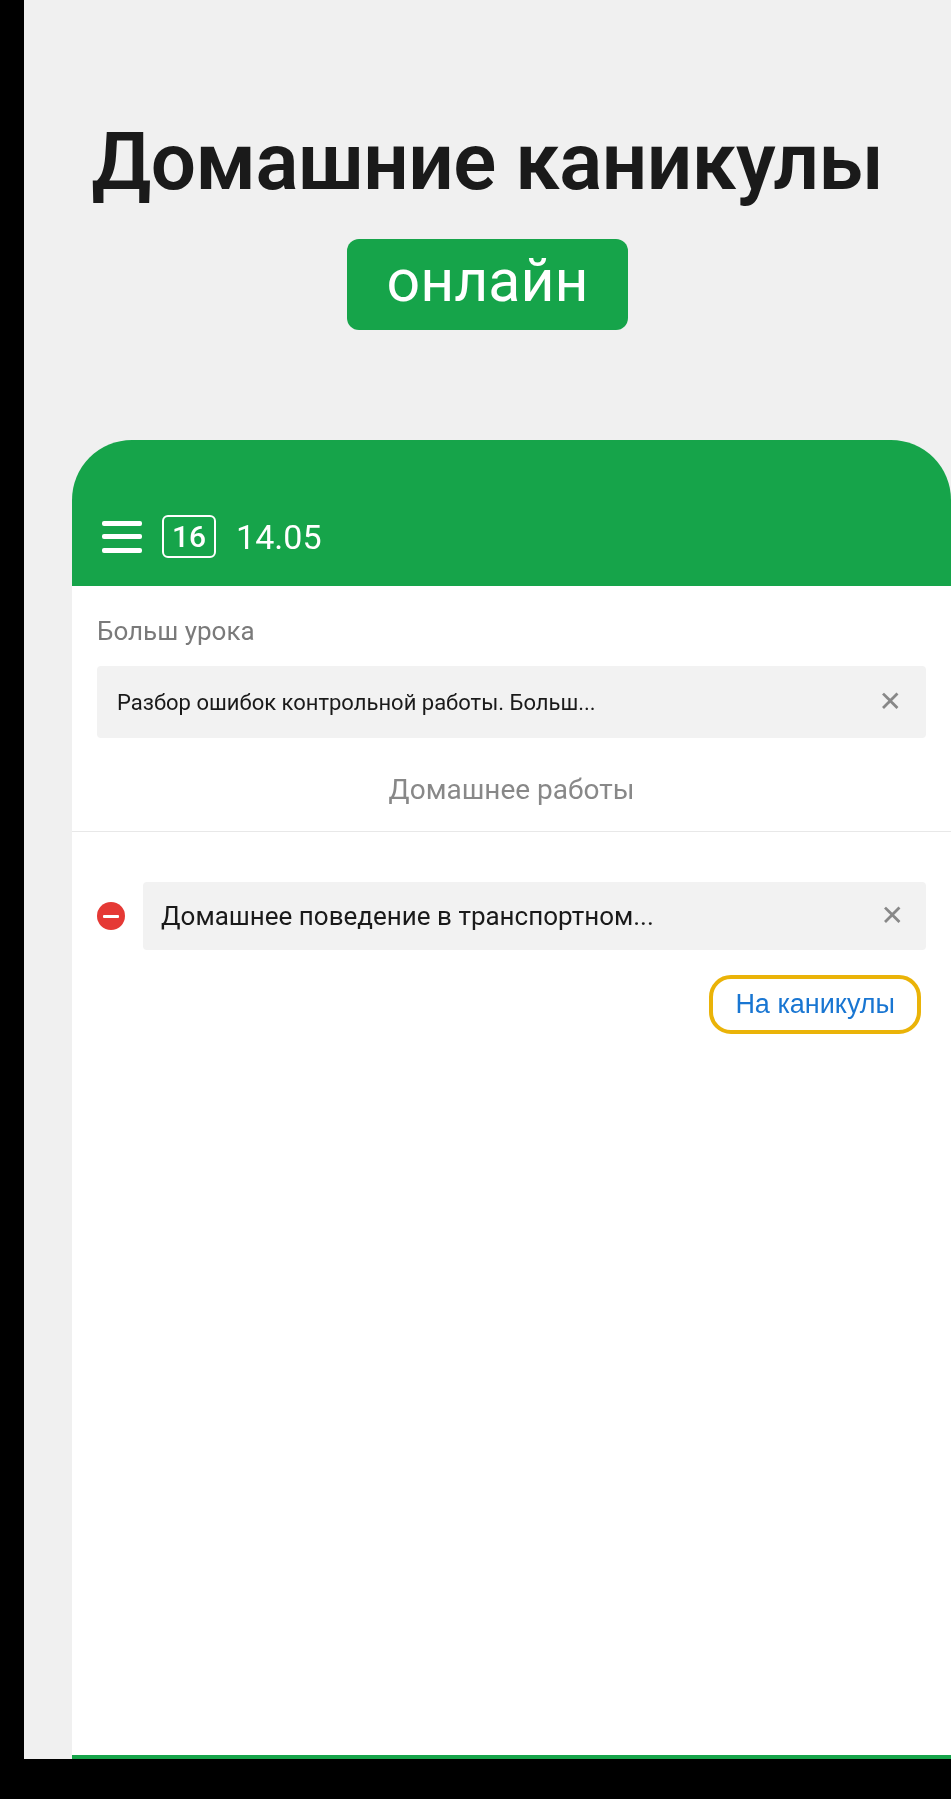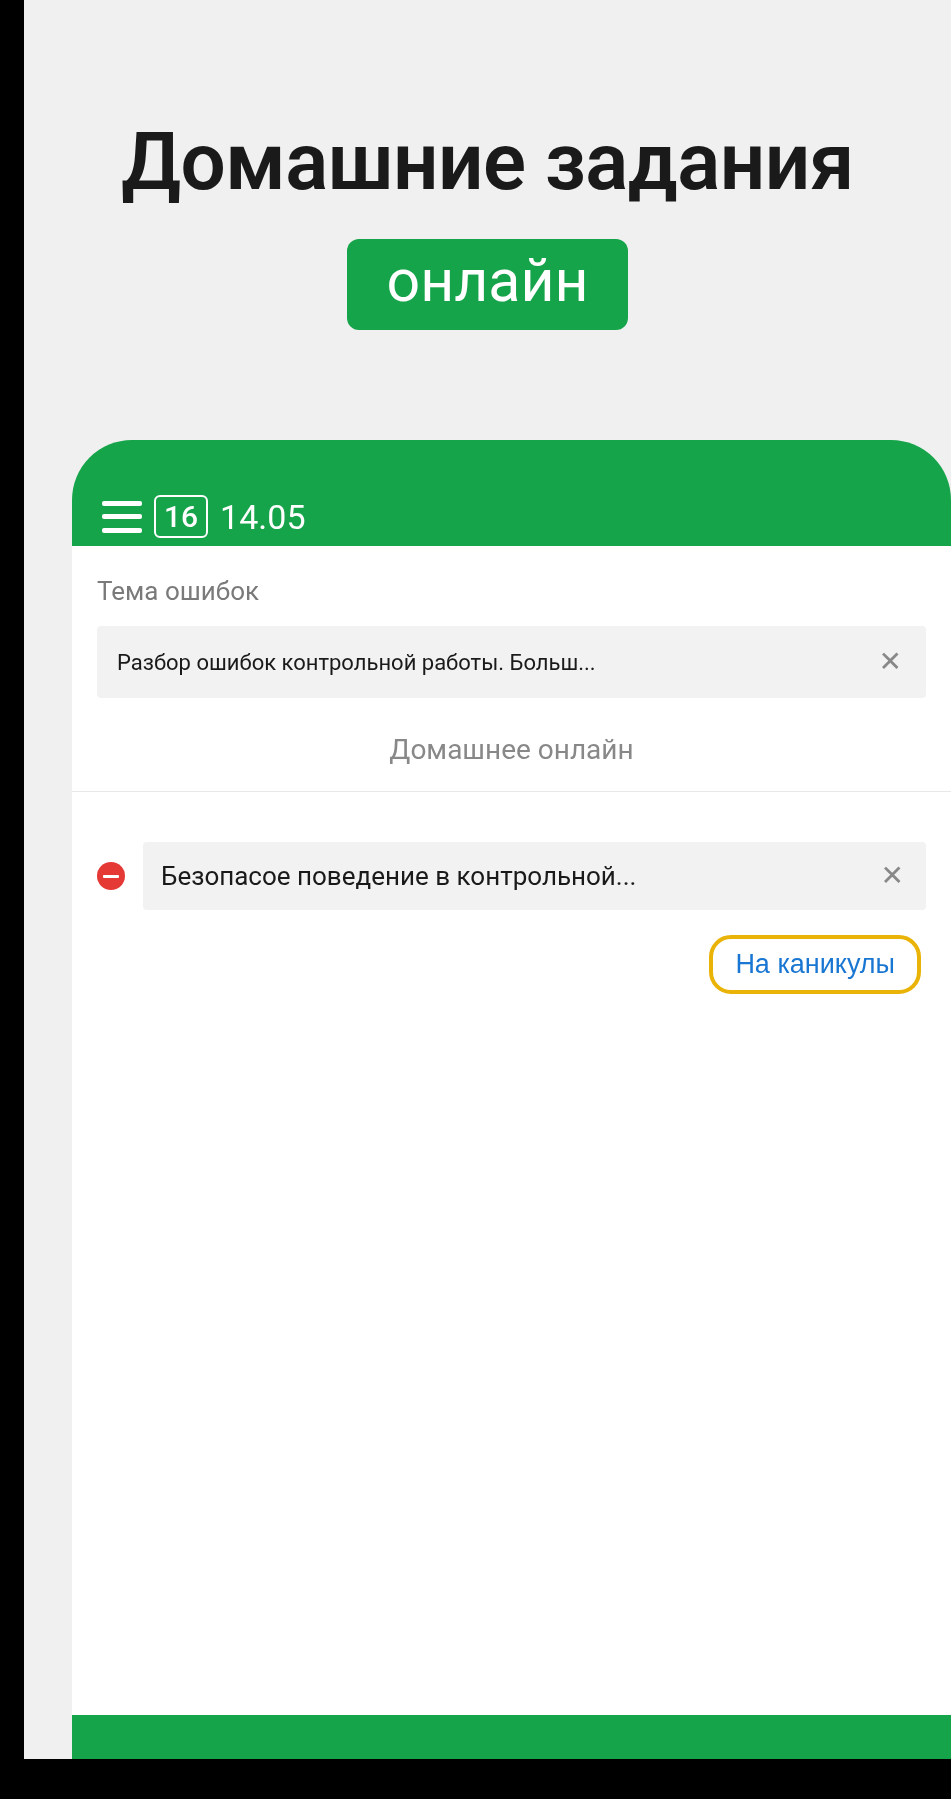"Домашние задания" div.promo-title { text: задания -> каникулы }
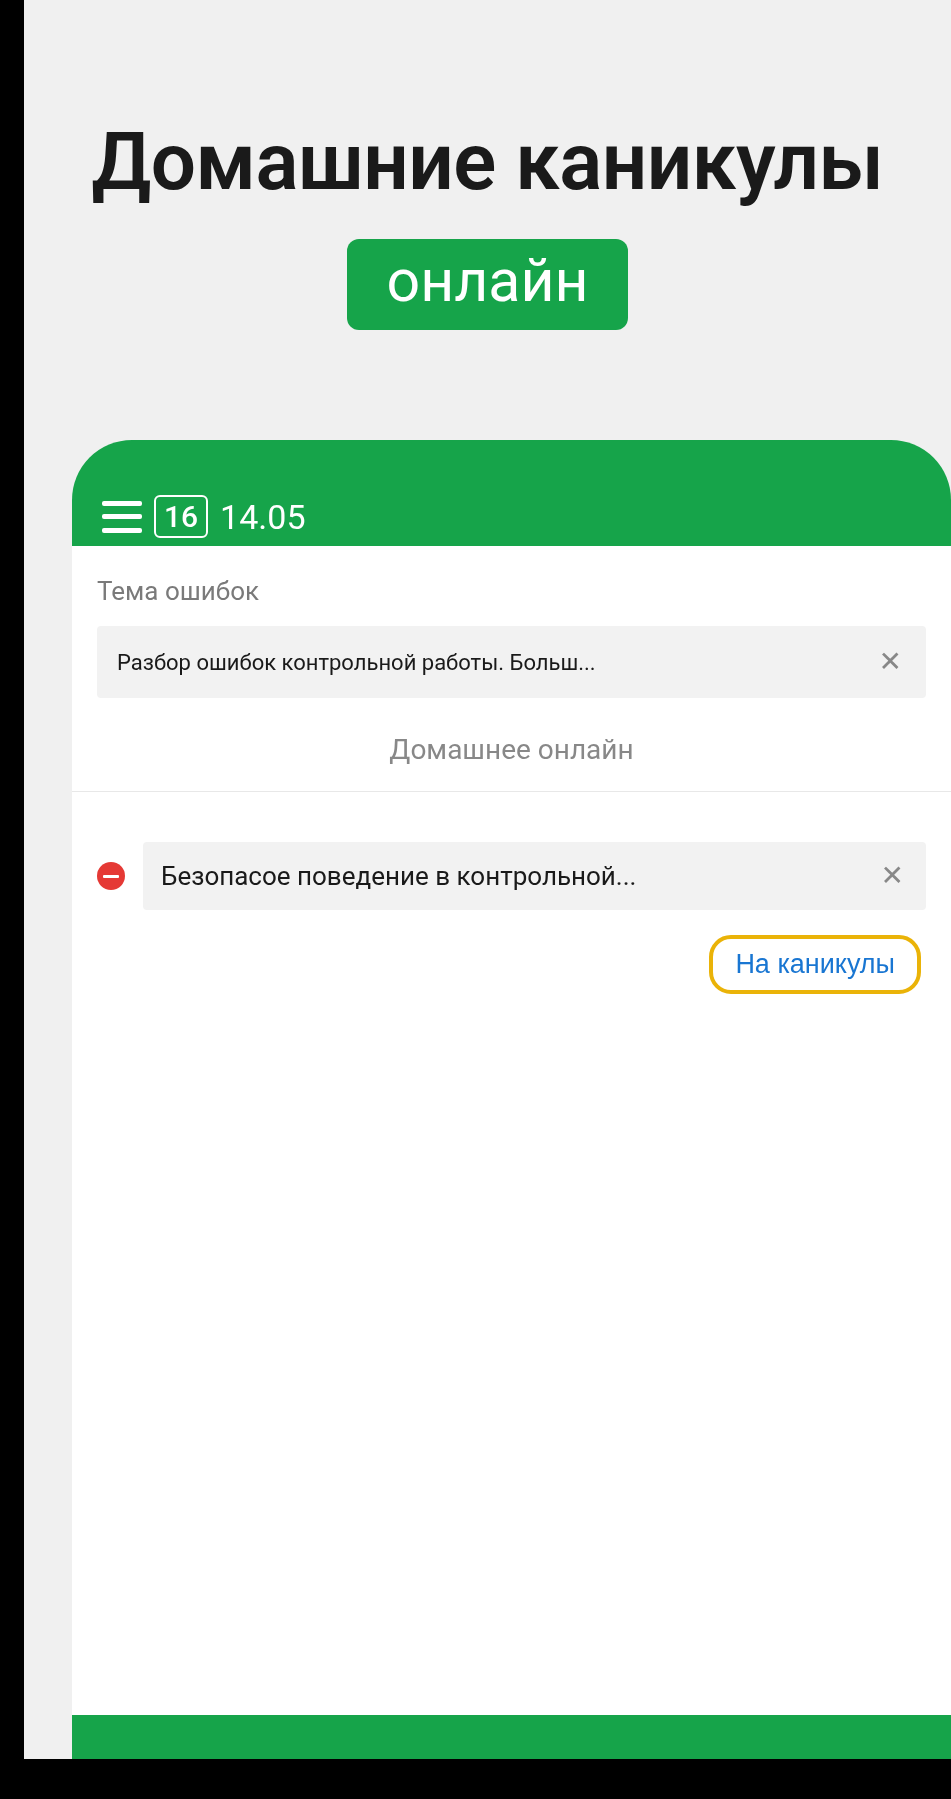"16" .app-header { gap: 12px -> 20px; height: 106px -> 146px }
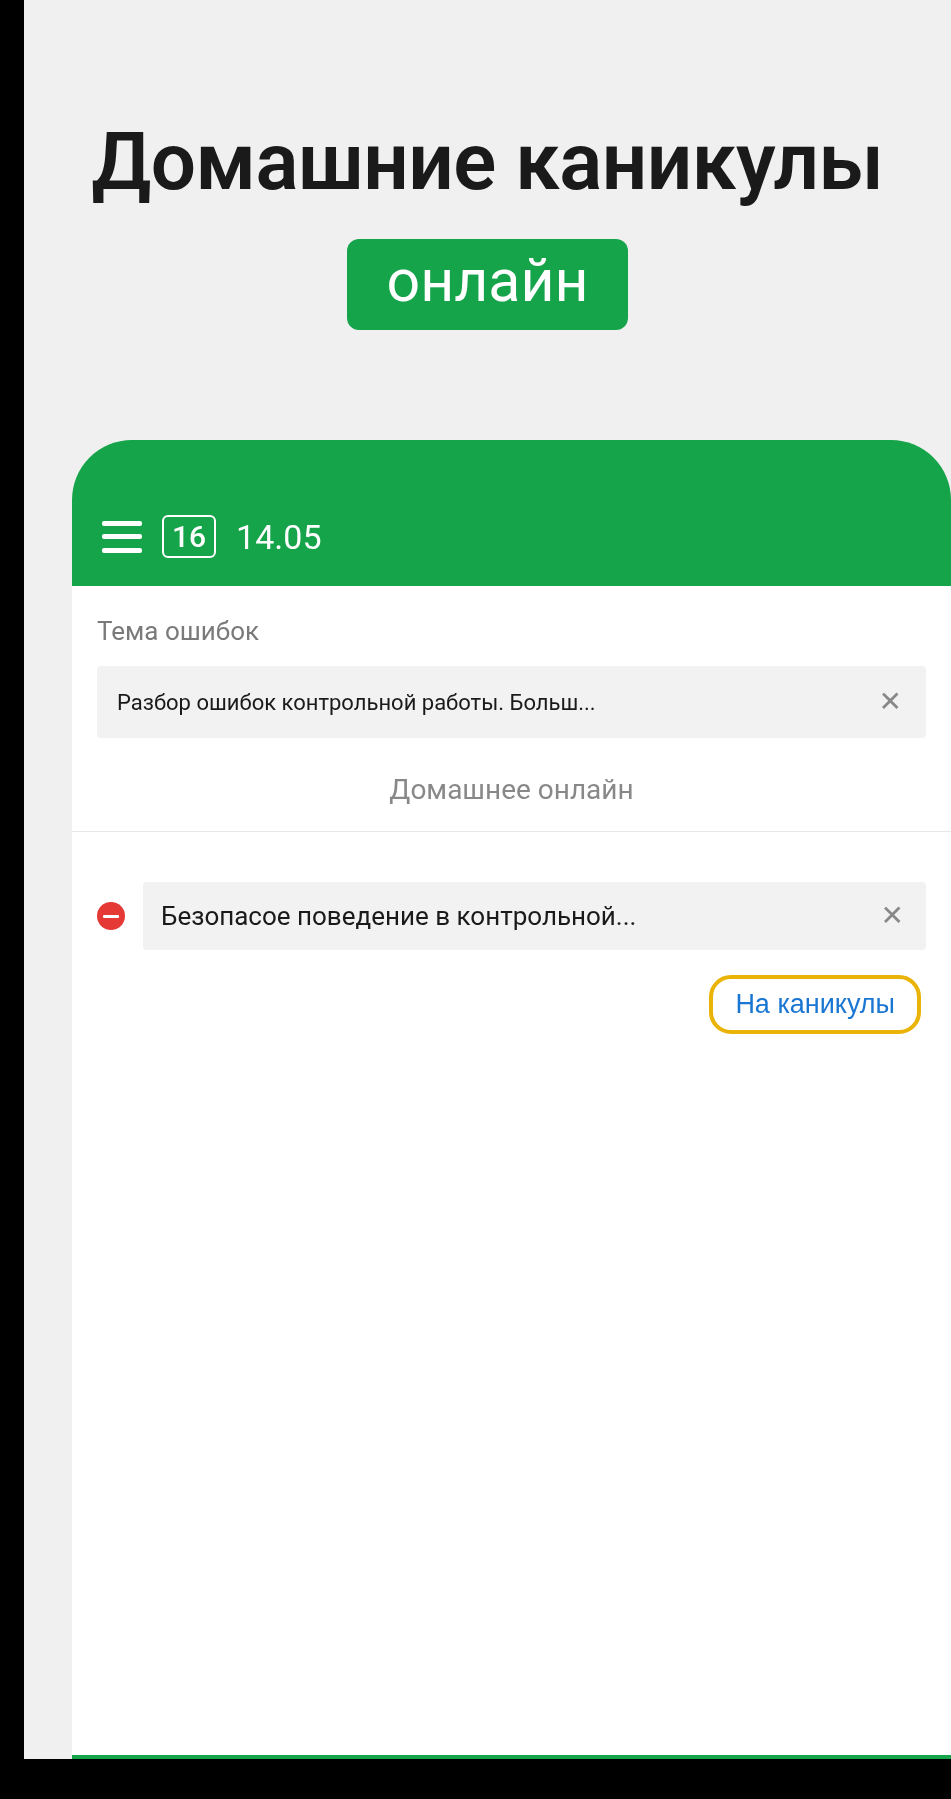"Тема ошибок" div.section-label { text: Тема ошибок -> Больш урока }
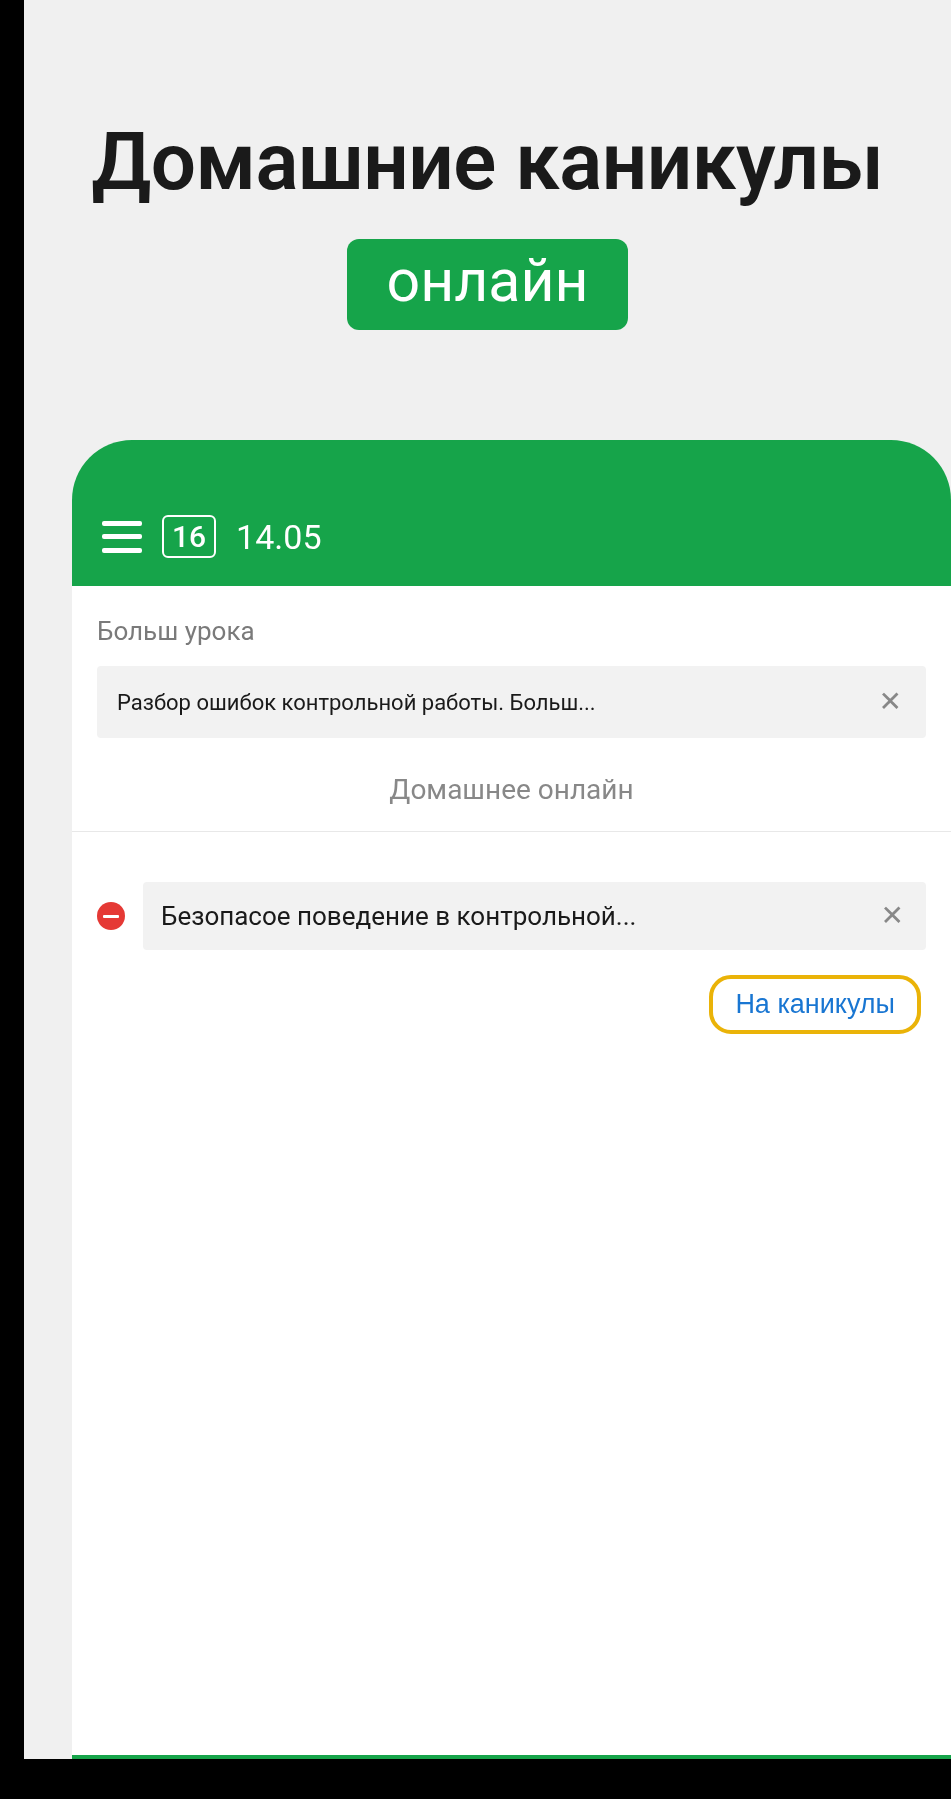"Домашнее онлайн" div.homework-label { text: онлайн -> работы }
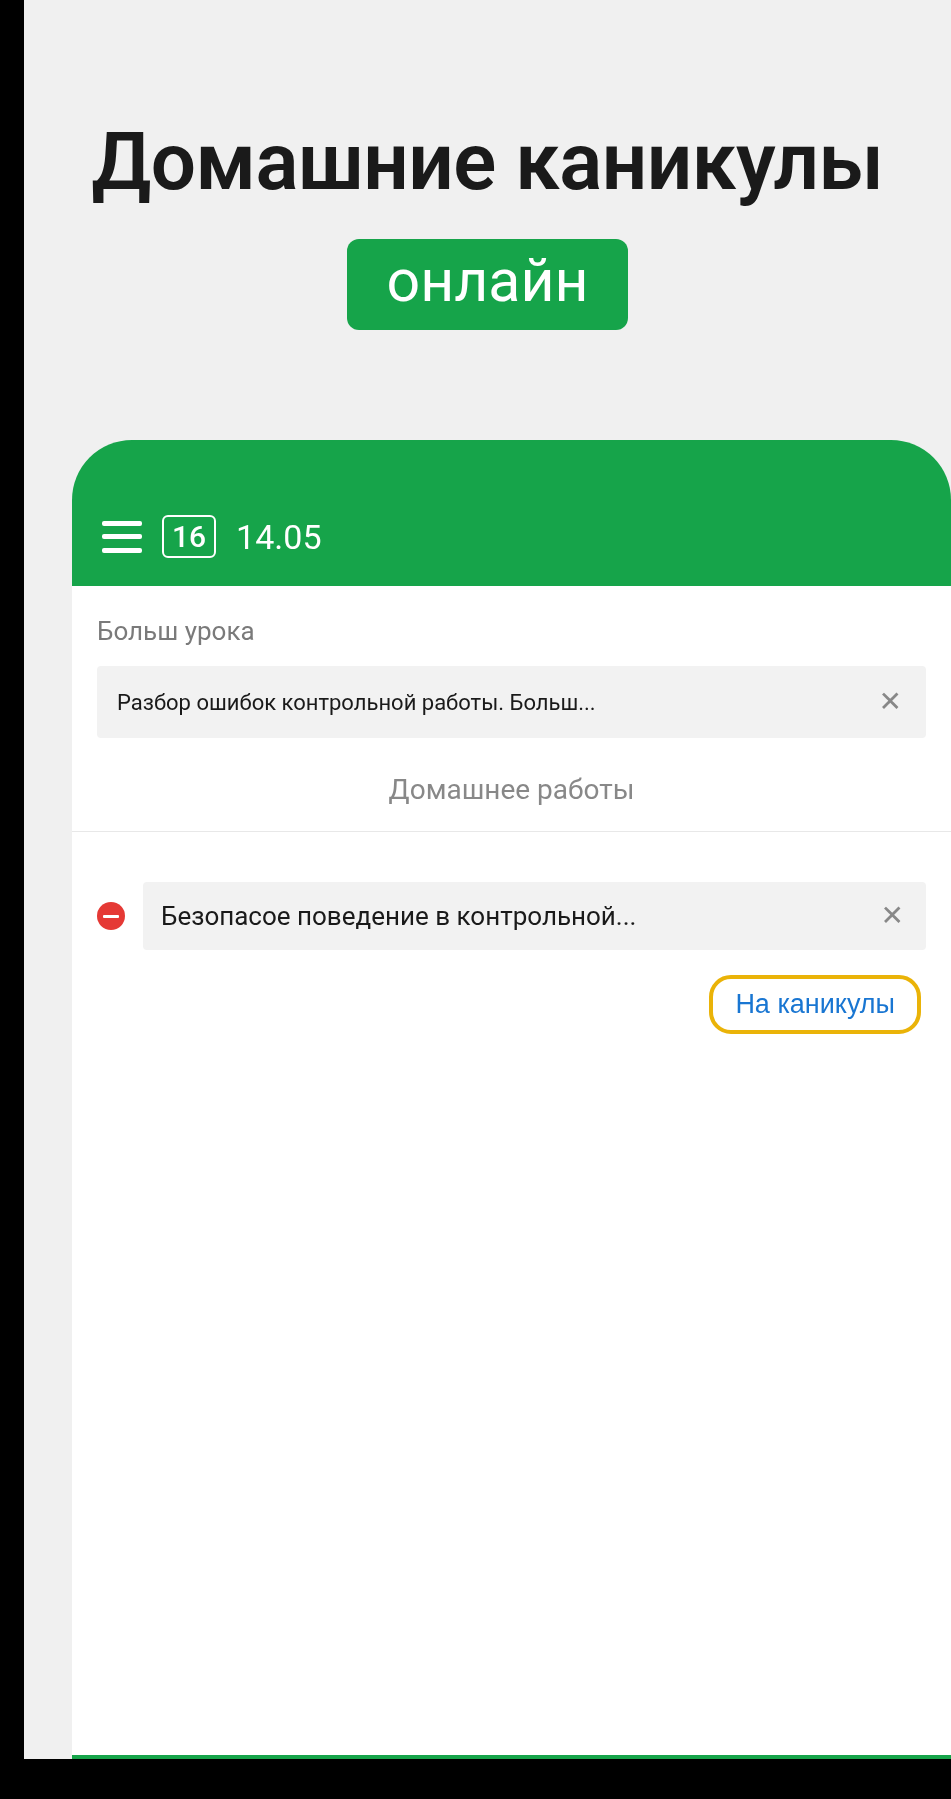"Безопасое поведение в контрольной..." span.homework-chip-text { text: Безопасое поведение в контрольной -> Домашнее поведение в транспортном }
